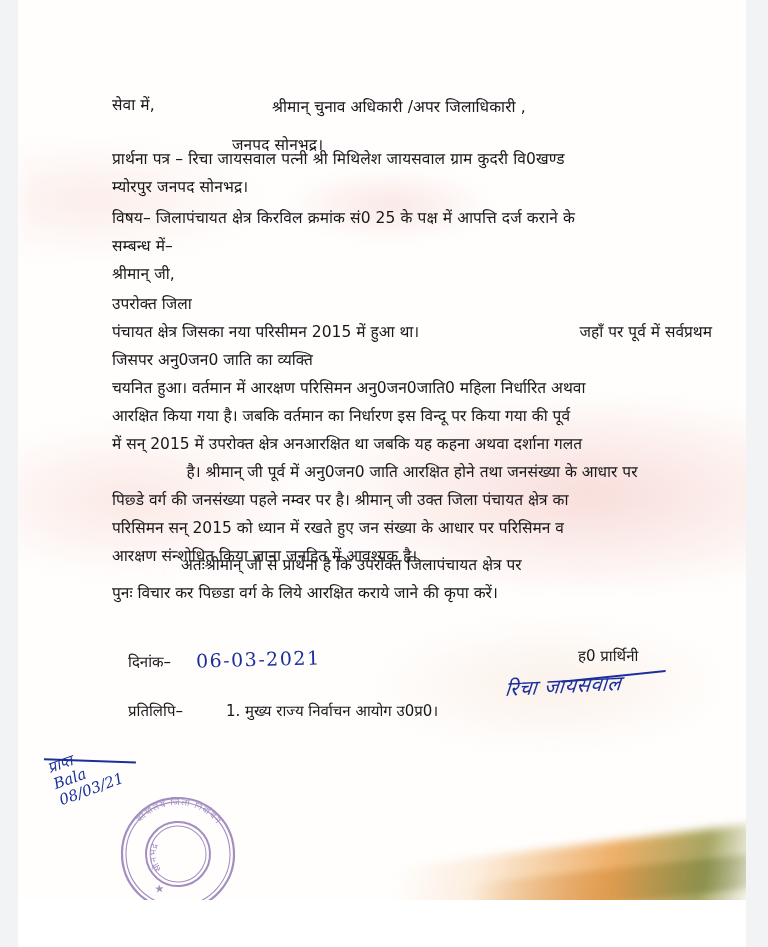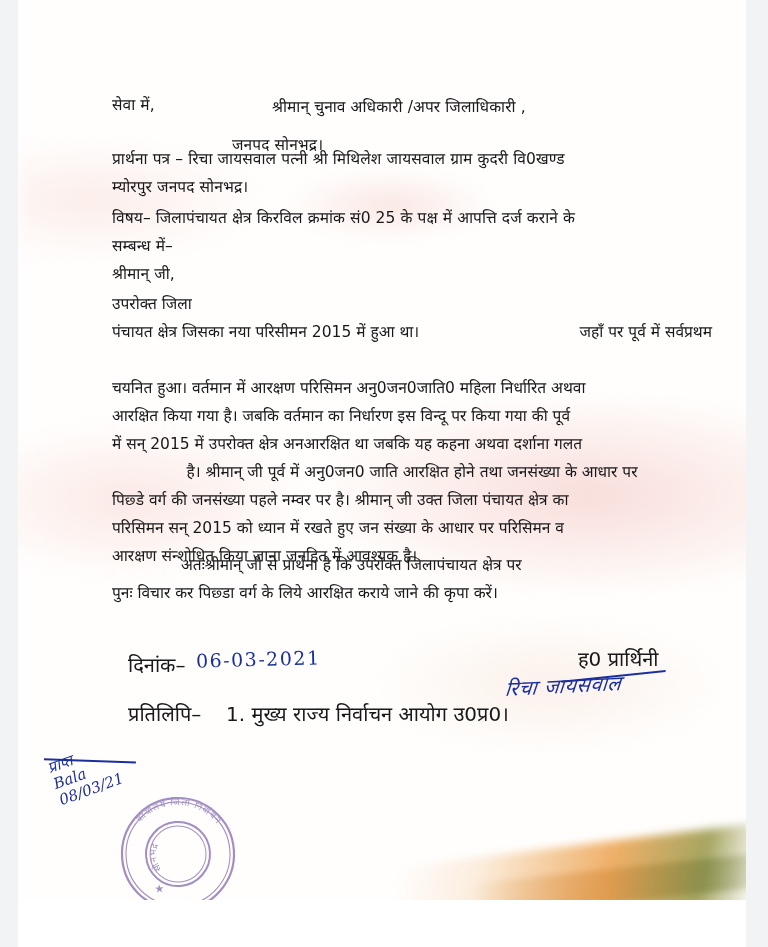"जिसपर अनु0जन0 जाति का व्यक्ति" span { html: none -> <span>जिसपर अनु0जन0 जाति का व्यक्ति</span> }
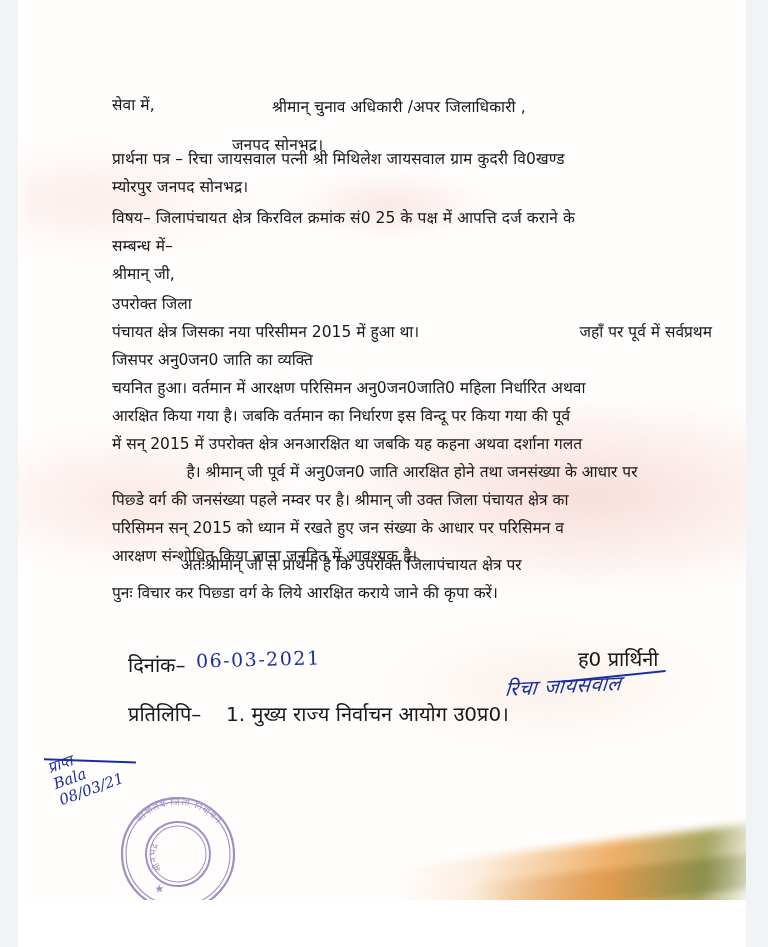"दिनांक–" .sig-label { font-size: 20px -> 15px }
